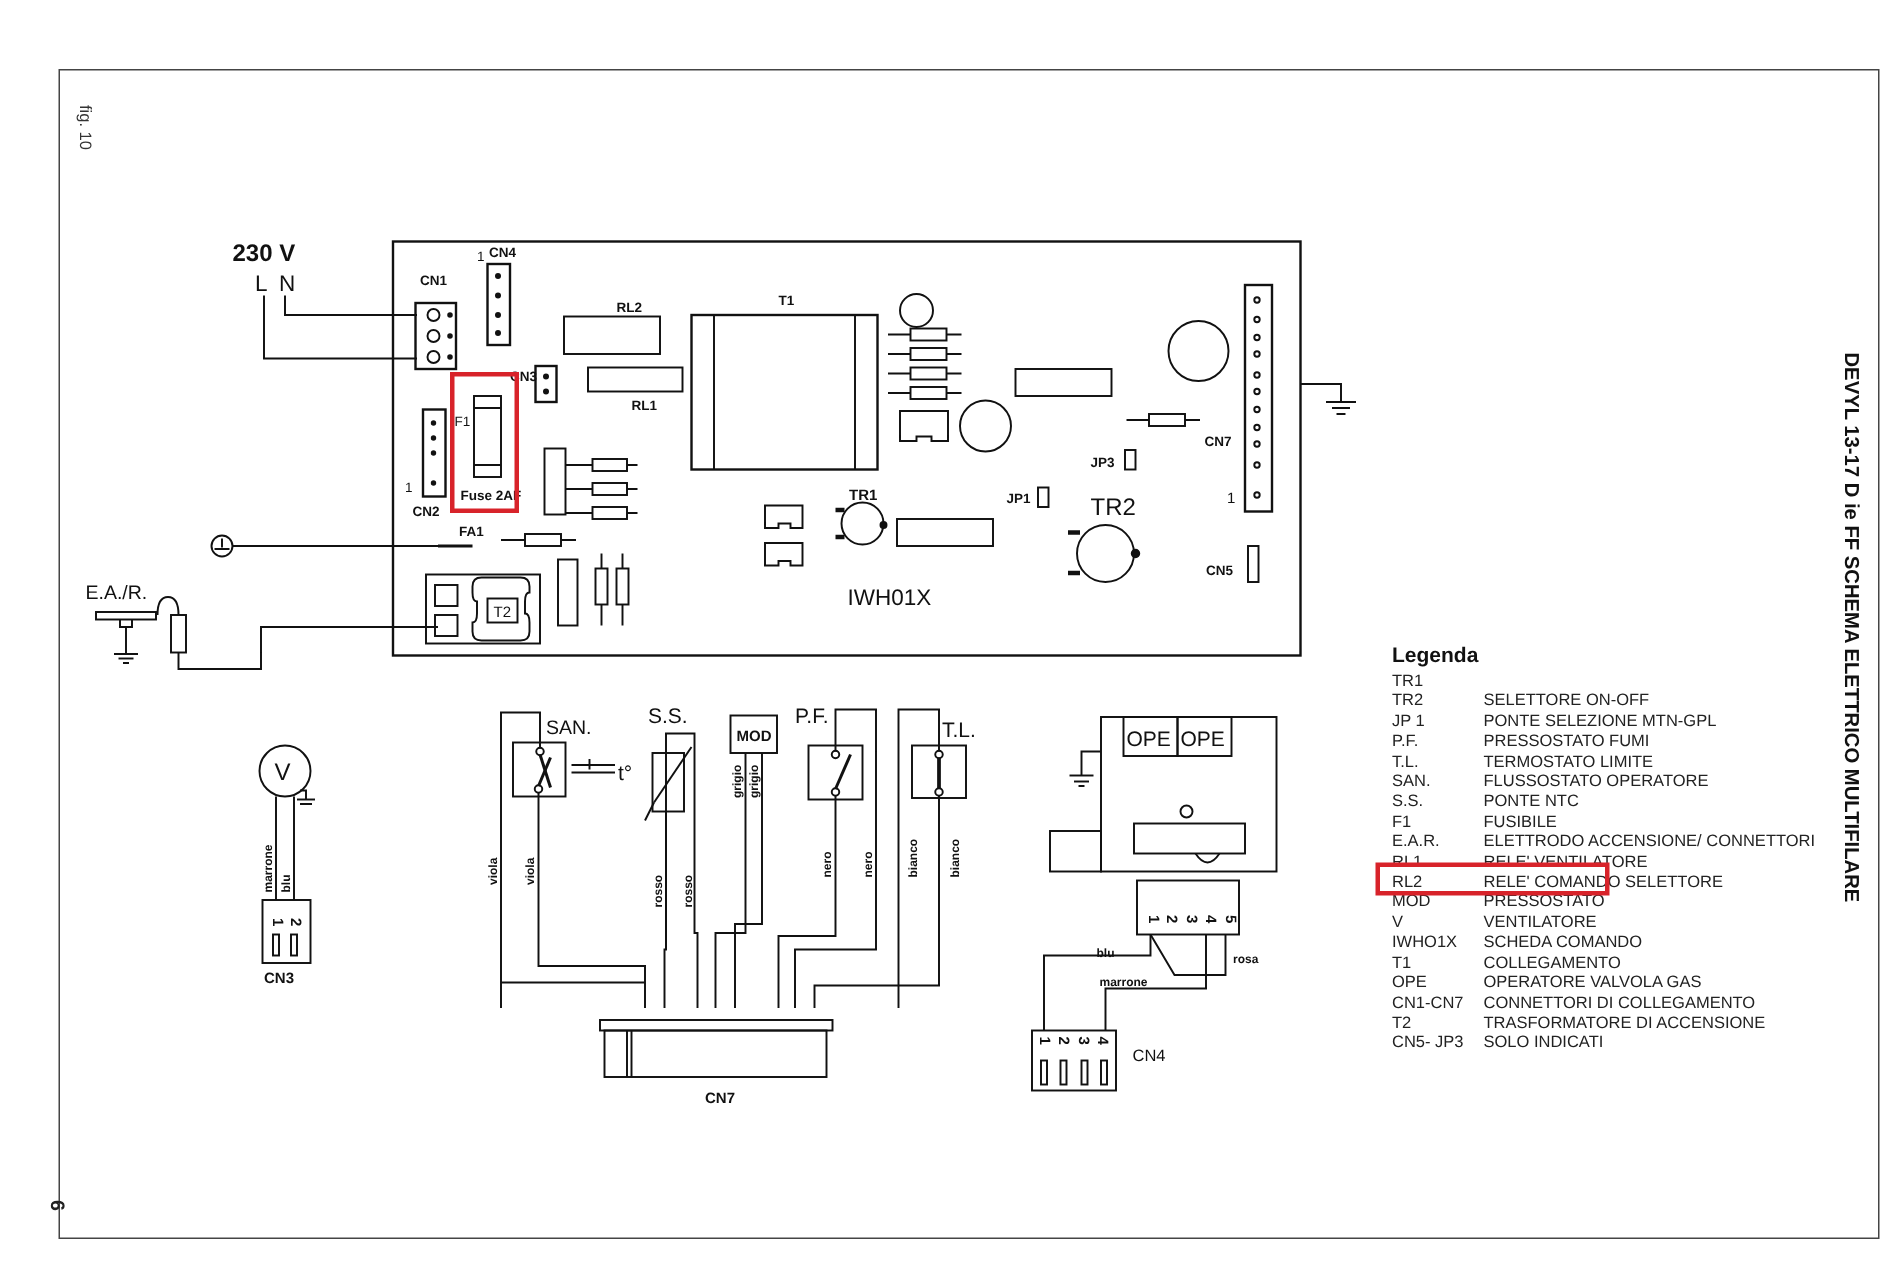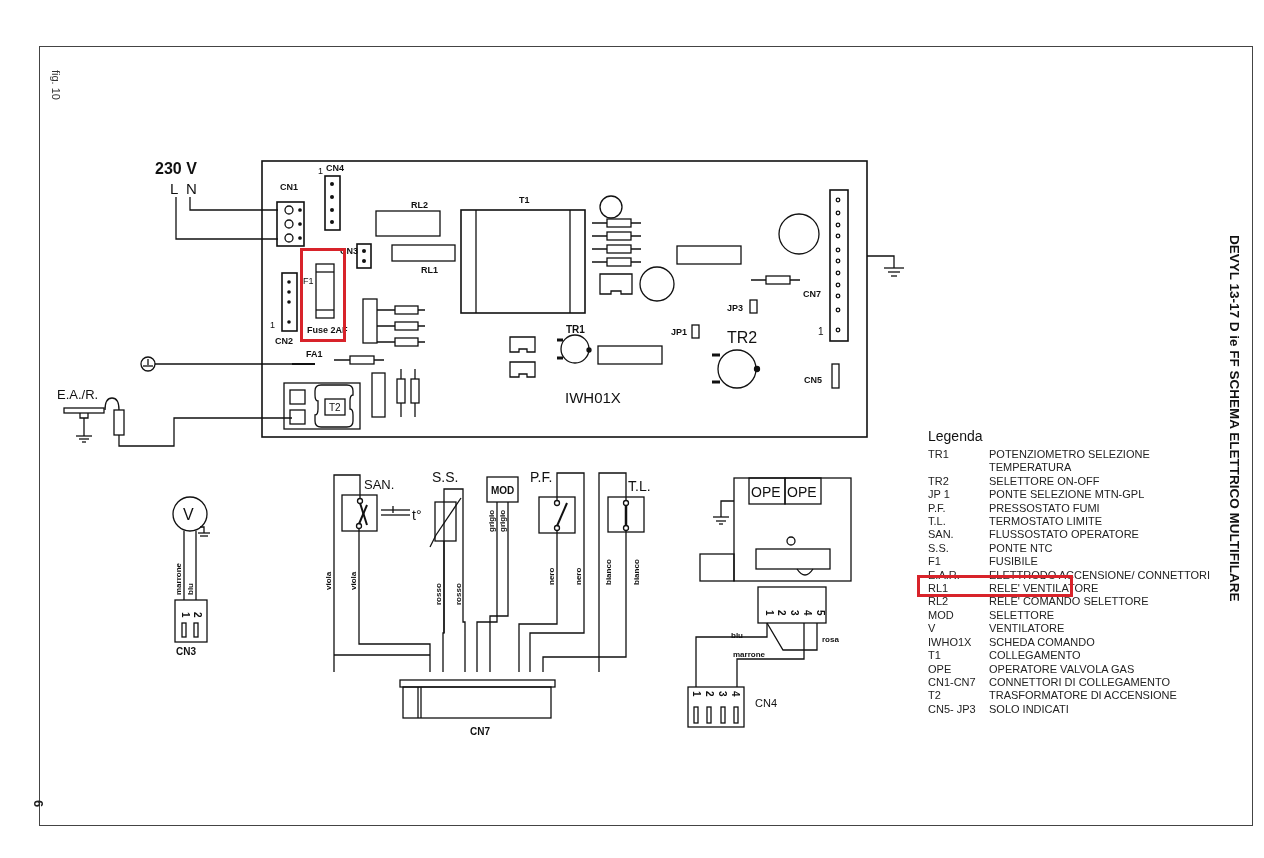"Legenda" .legend-title { font-weight: normal -> bold }
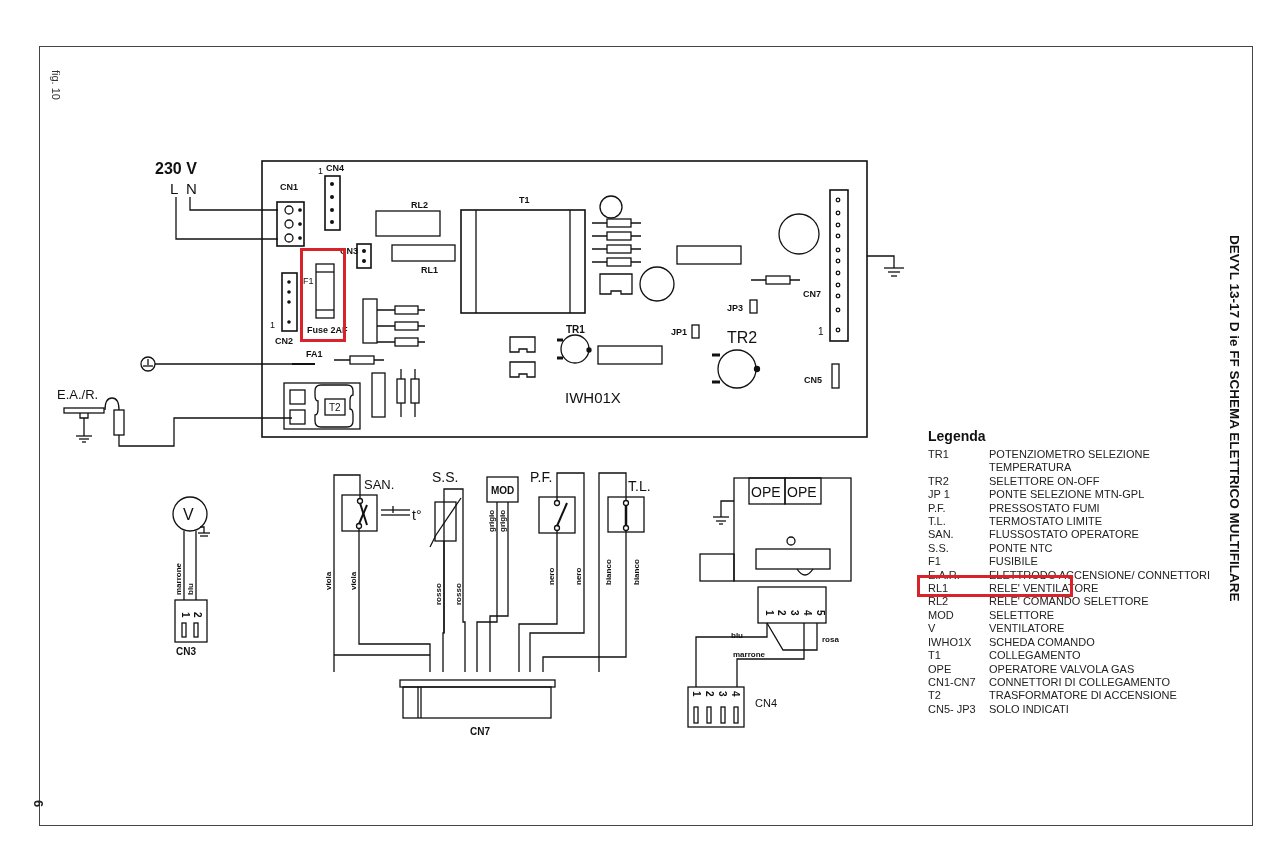"POTENZIOMETRO SELEZIONE TEMPERATURA" span.ldesc { html: <span>POTENZIOMETRO SELEZIONE TEMPERATURA</span> -> none }
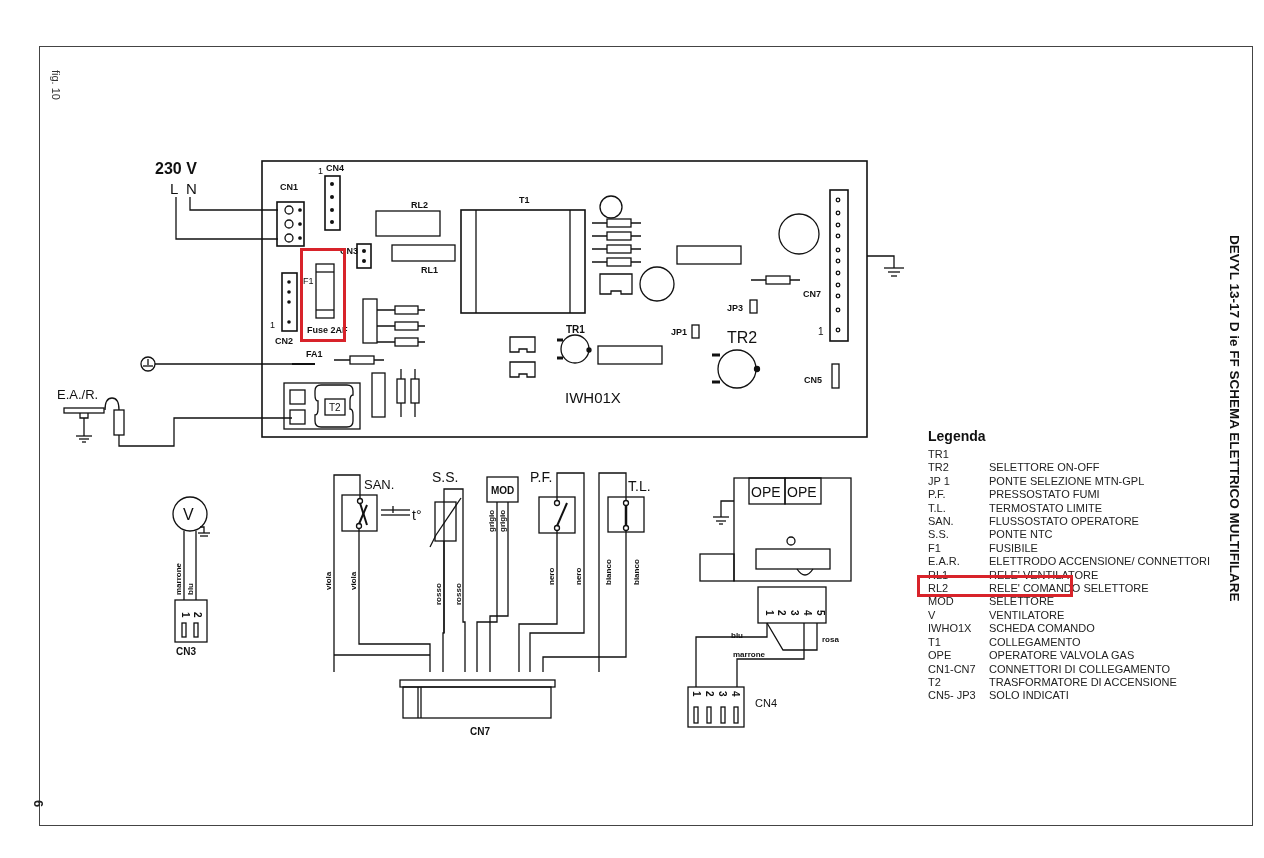"SELETTORE" span.ldesc { text: SELETTORE -> PRESSOSTATO }
